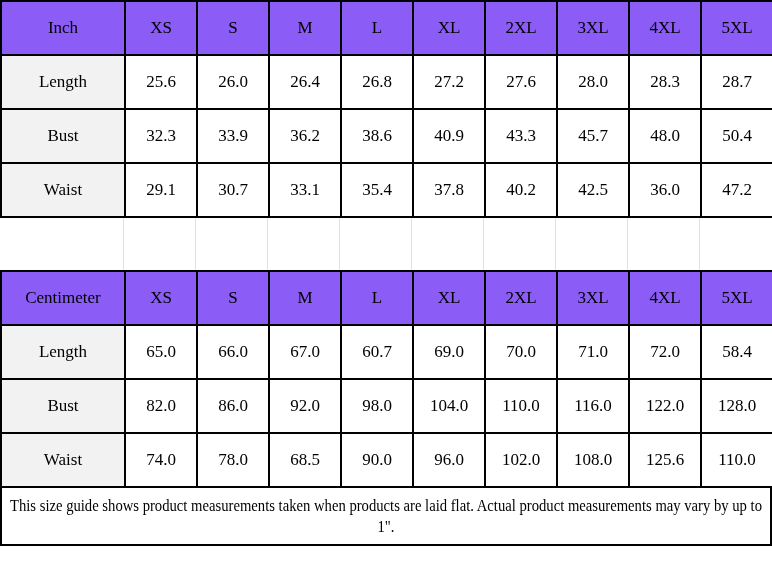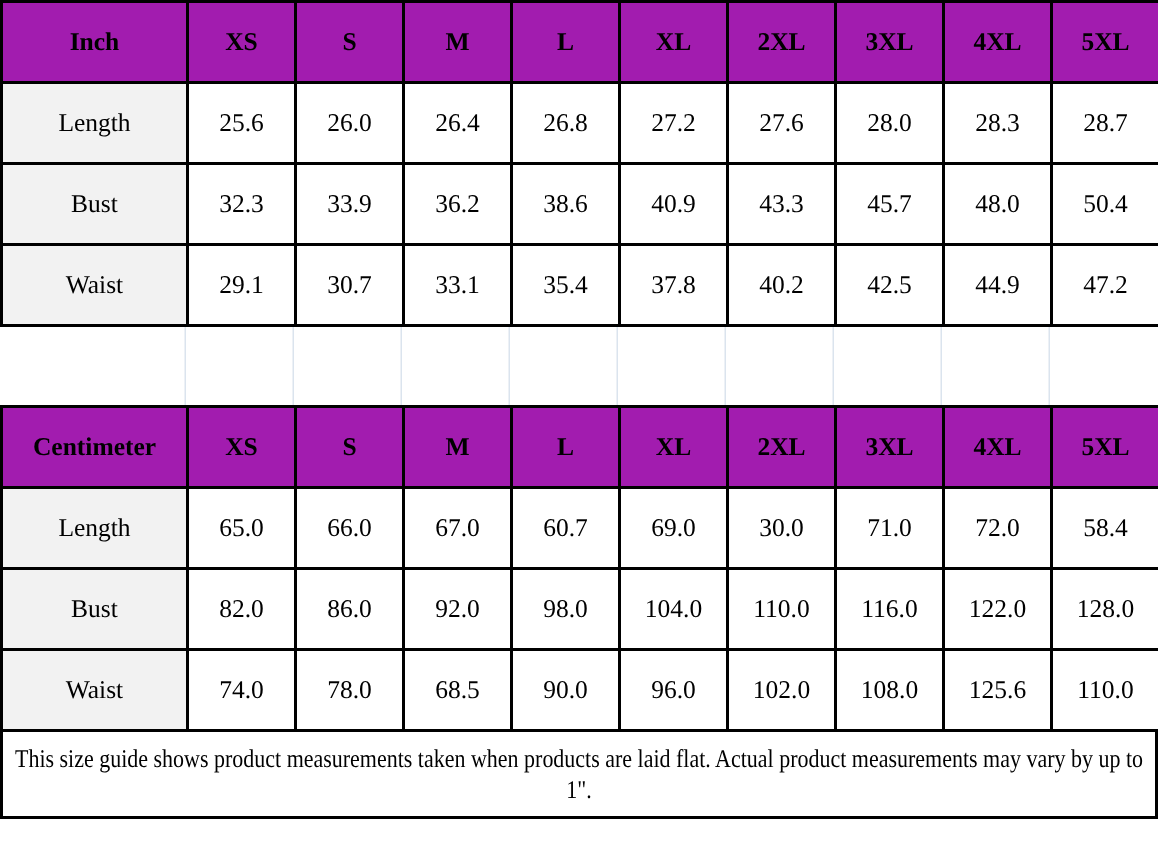"Inch" table.size-table th { background: #a21caf -> #8b5cf6; font-weight: bold -> none }
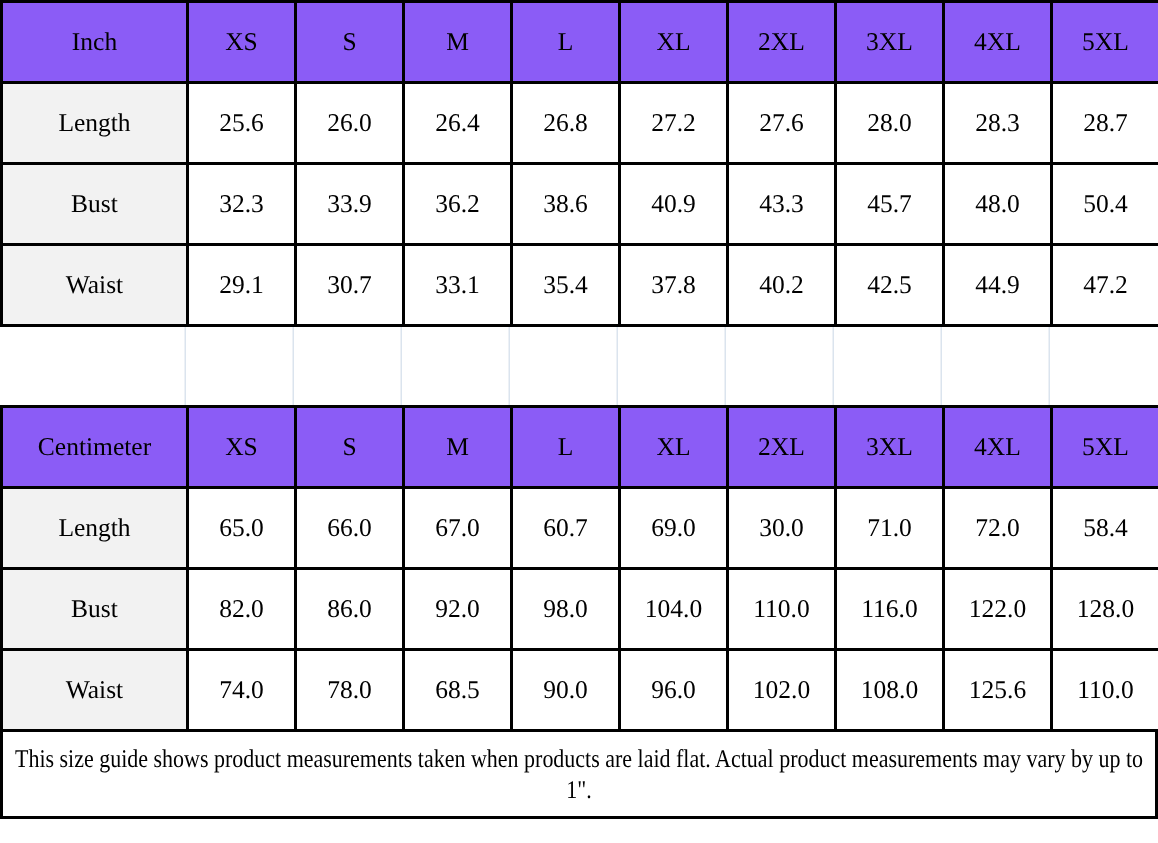"44.9" td { text: 44.9 -> 36.0 }
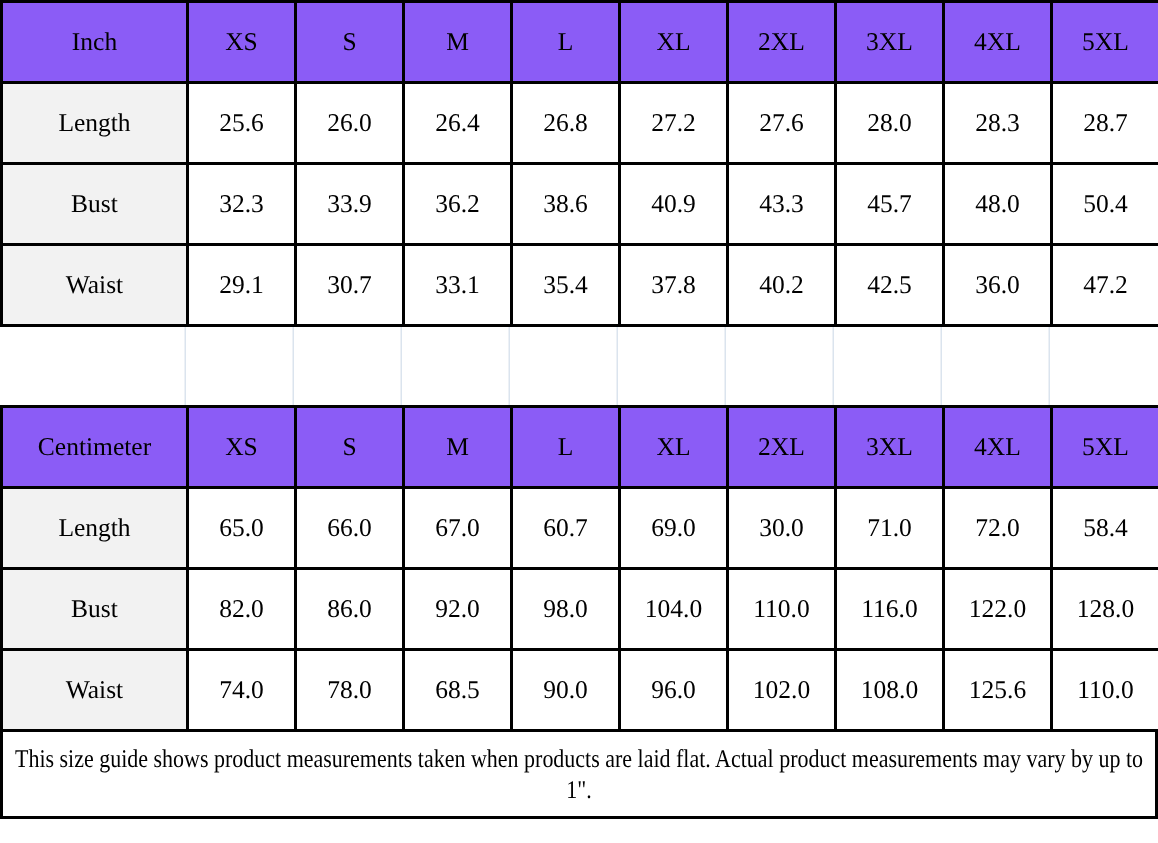"30.0" td { text: 30.0 -> 70.0 }
